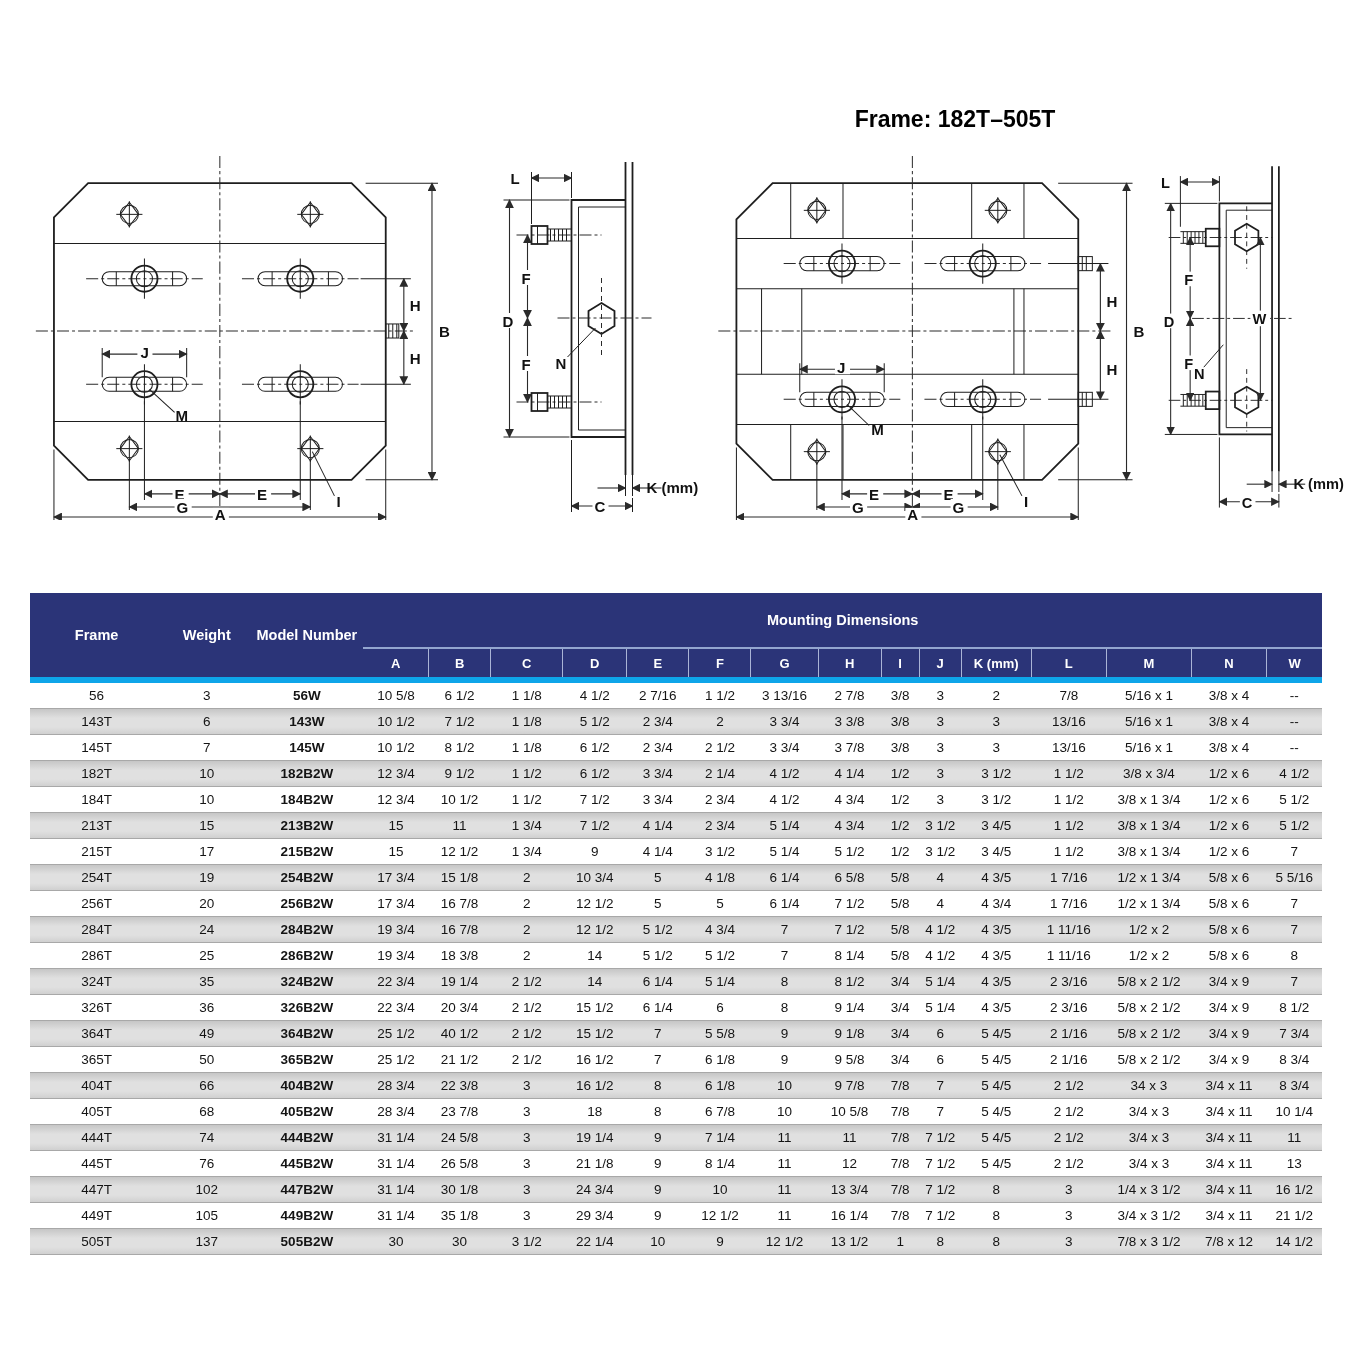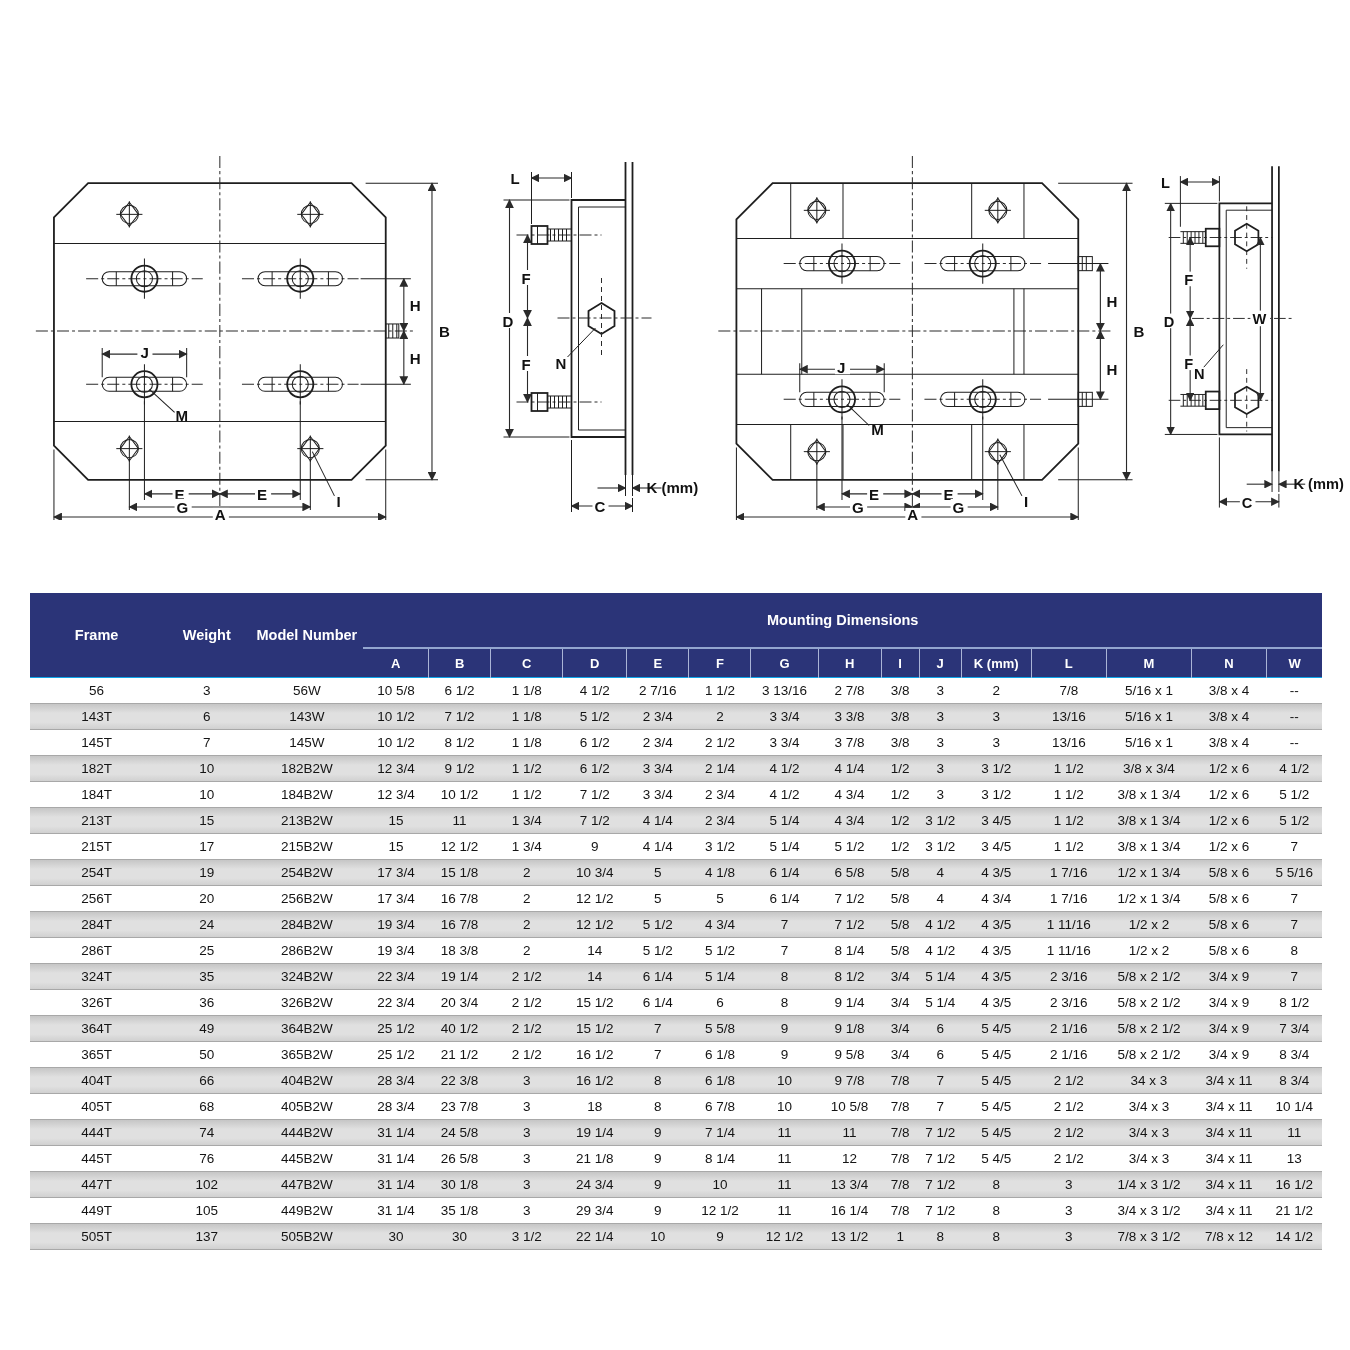"Frame: 182T–505T" div.fig-title { html: none -> <div>Frame: 182T–505T</div> }
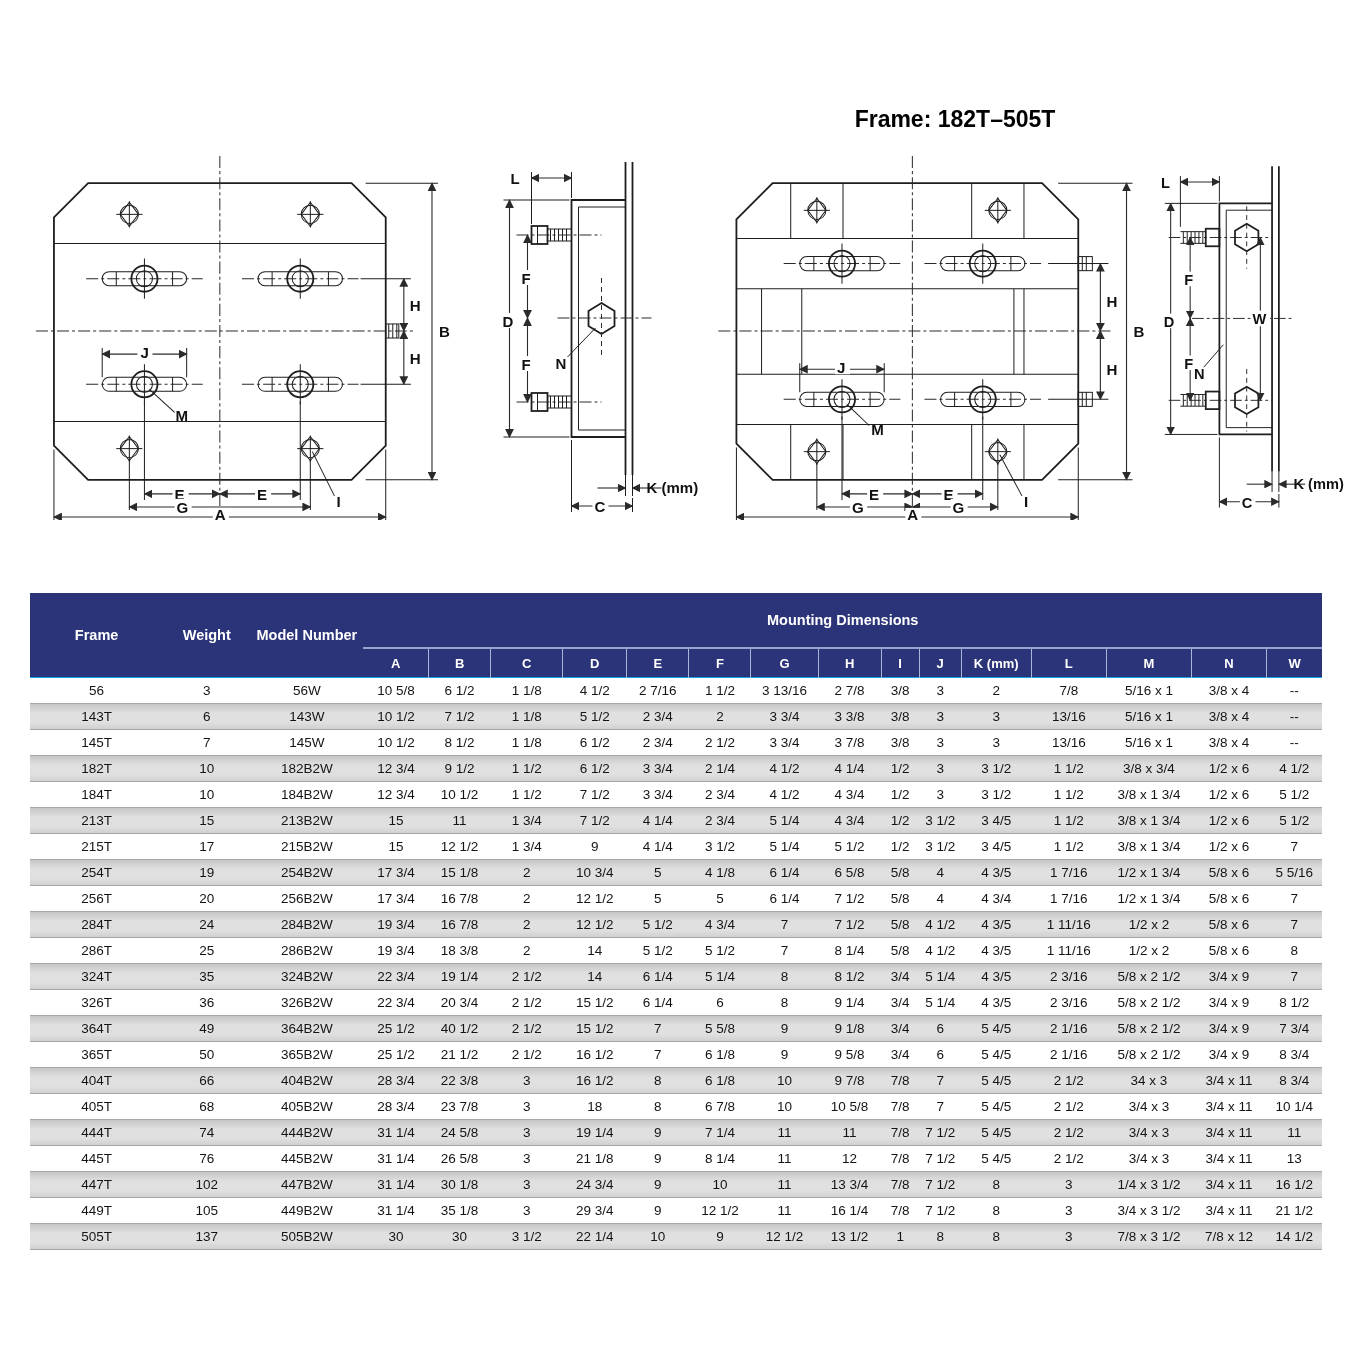"56" tbody tr:first-child td { border-top: 1px solid #0ea5e9 -> 6px solid #0ea5e9 }
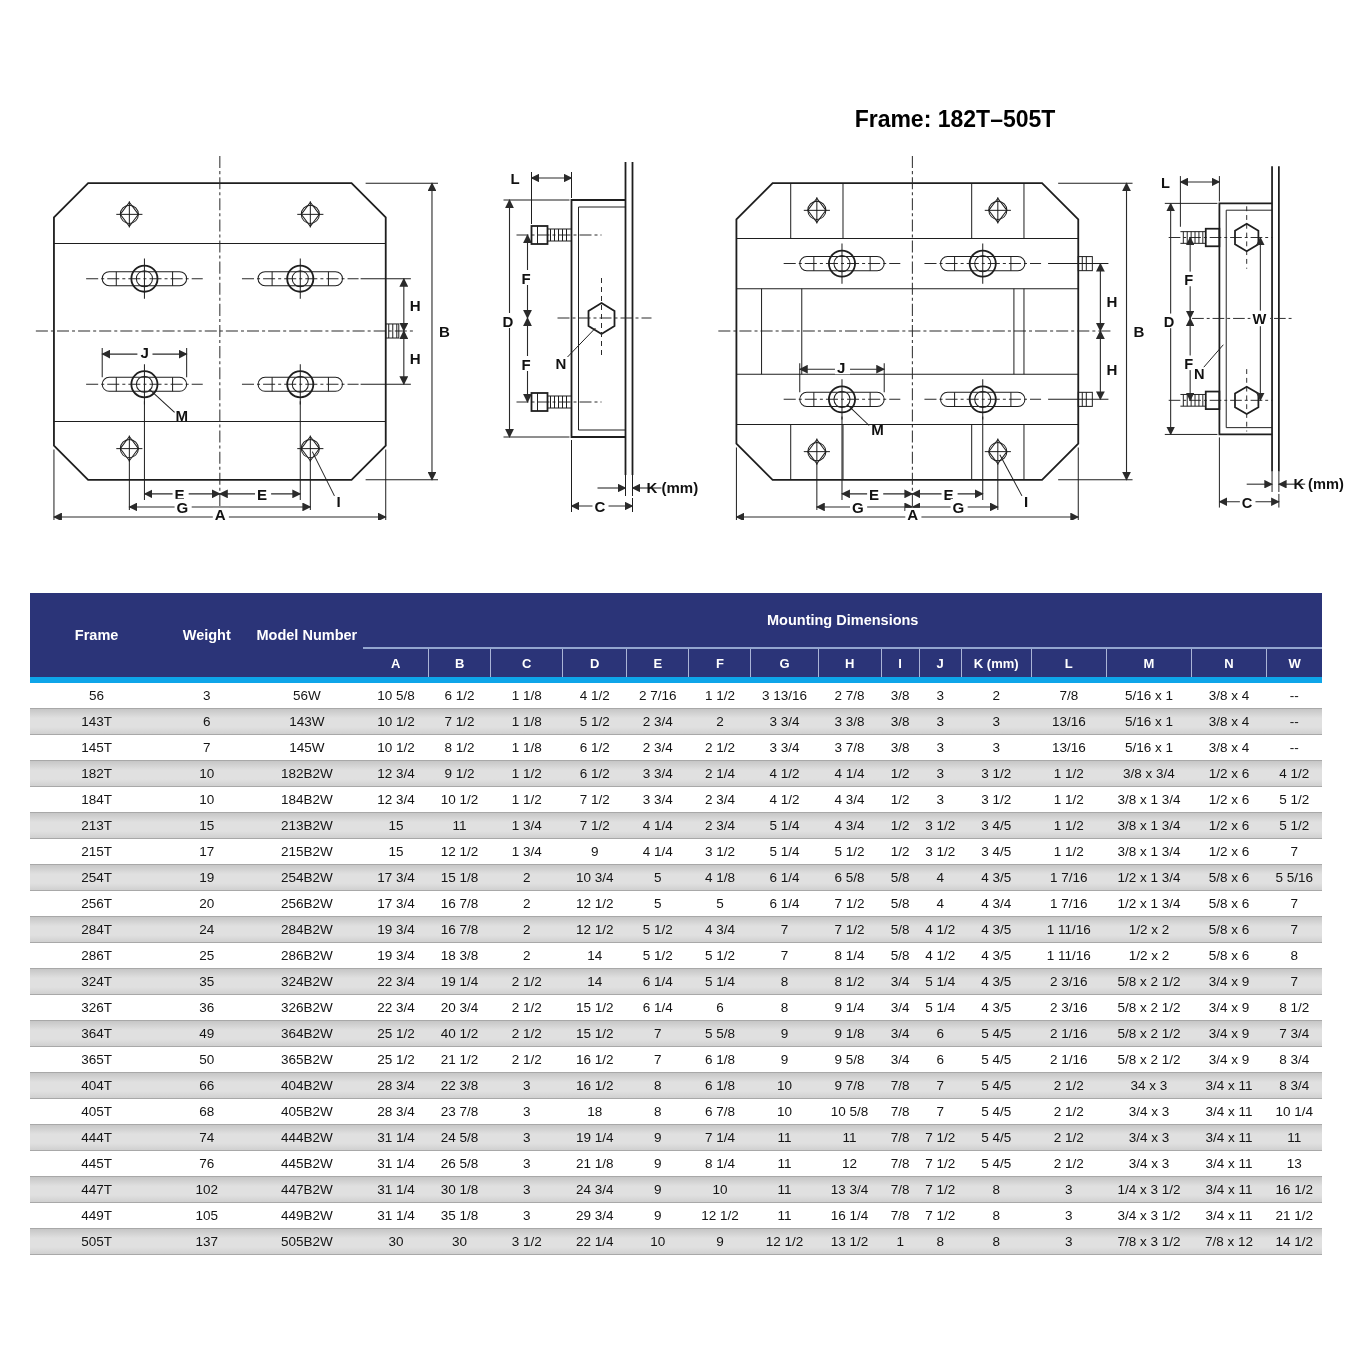"56W" tbody td.model { font-weight: normal -> bold }
